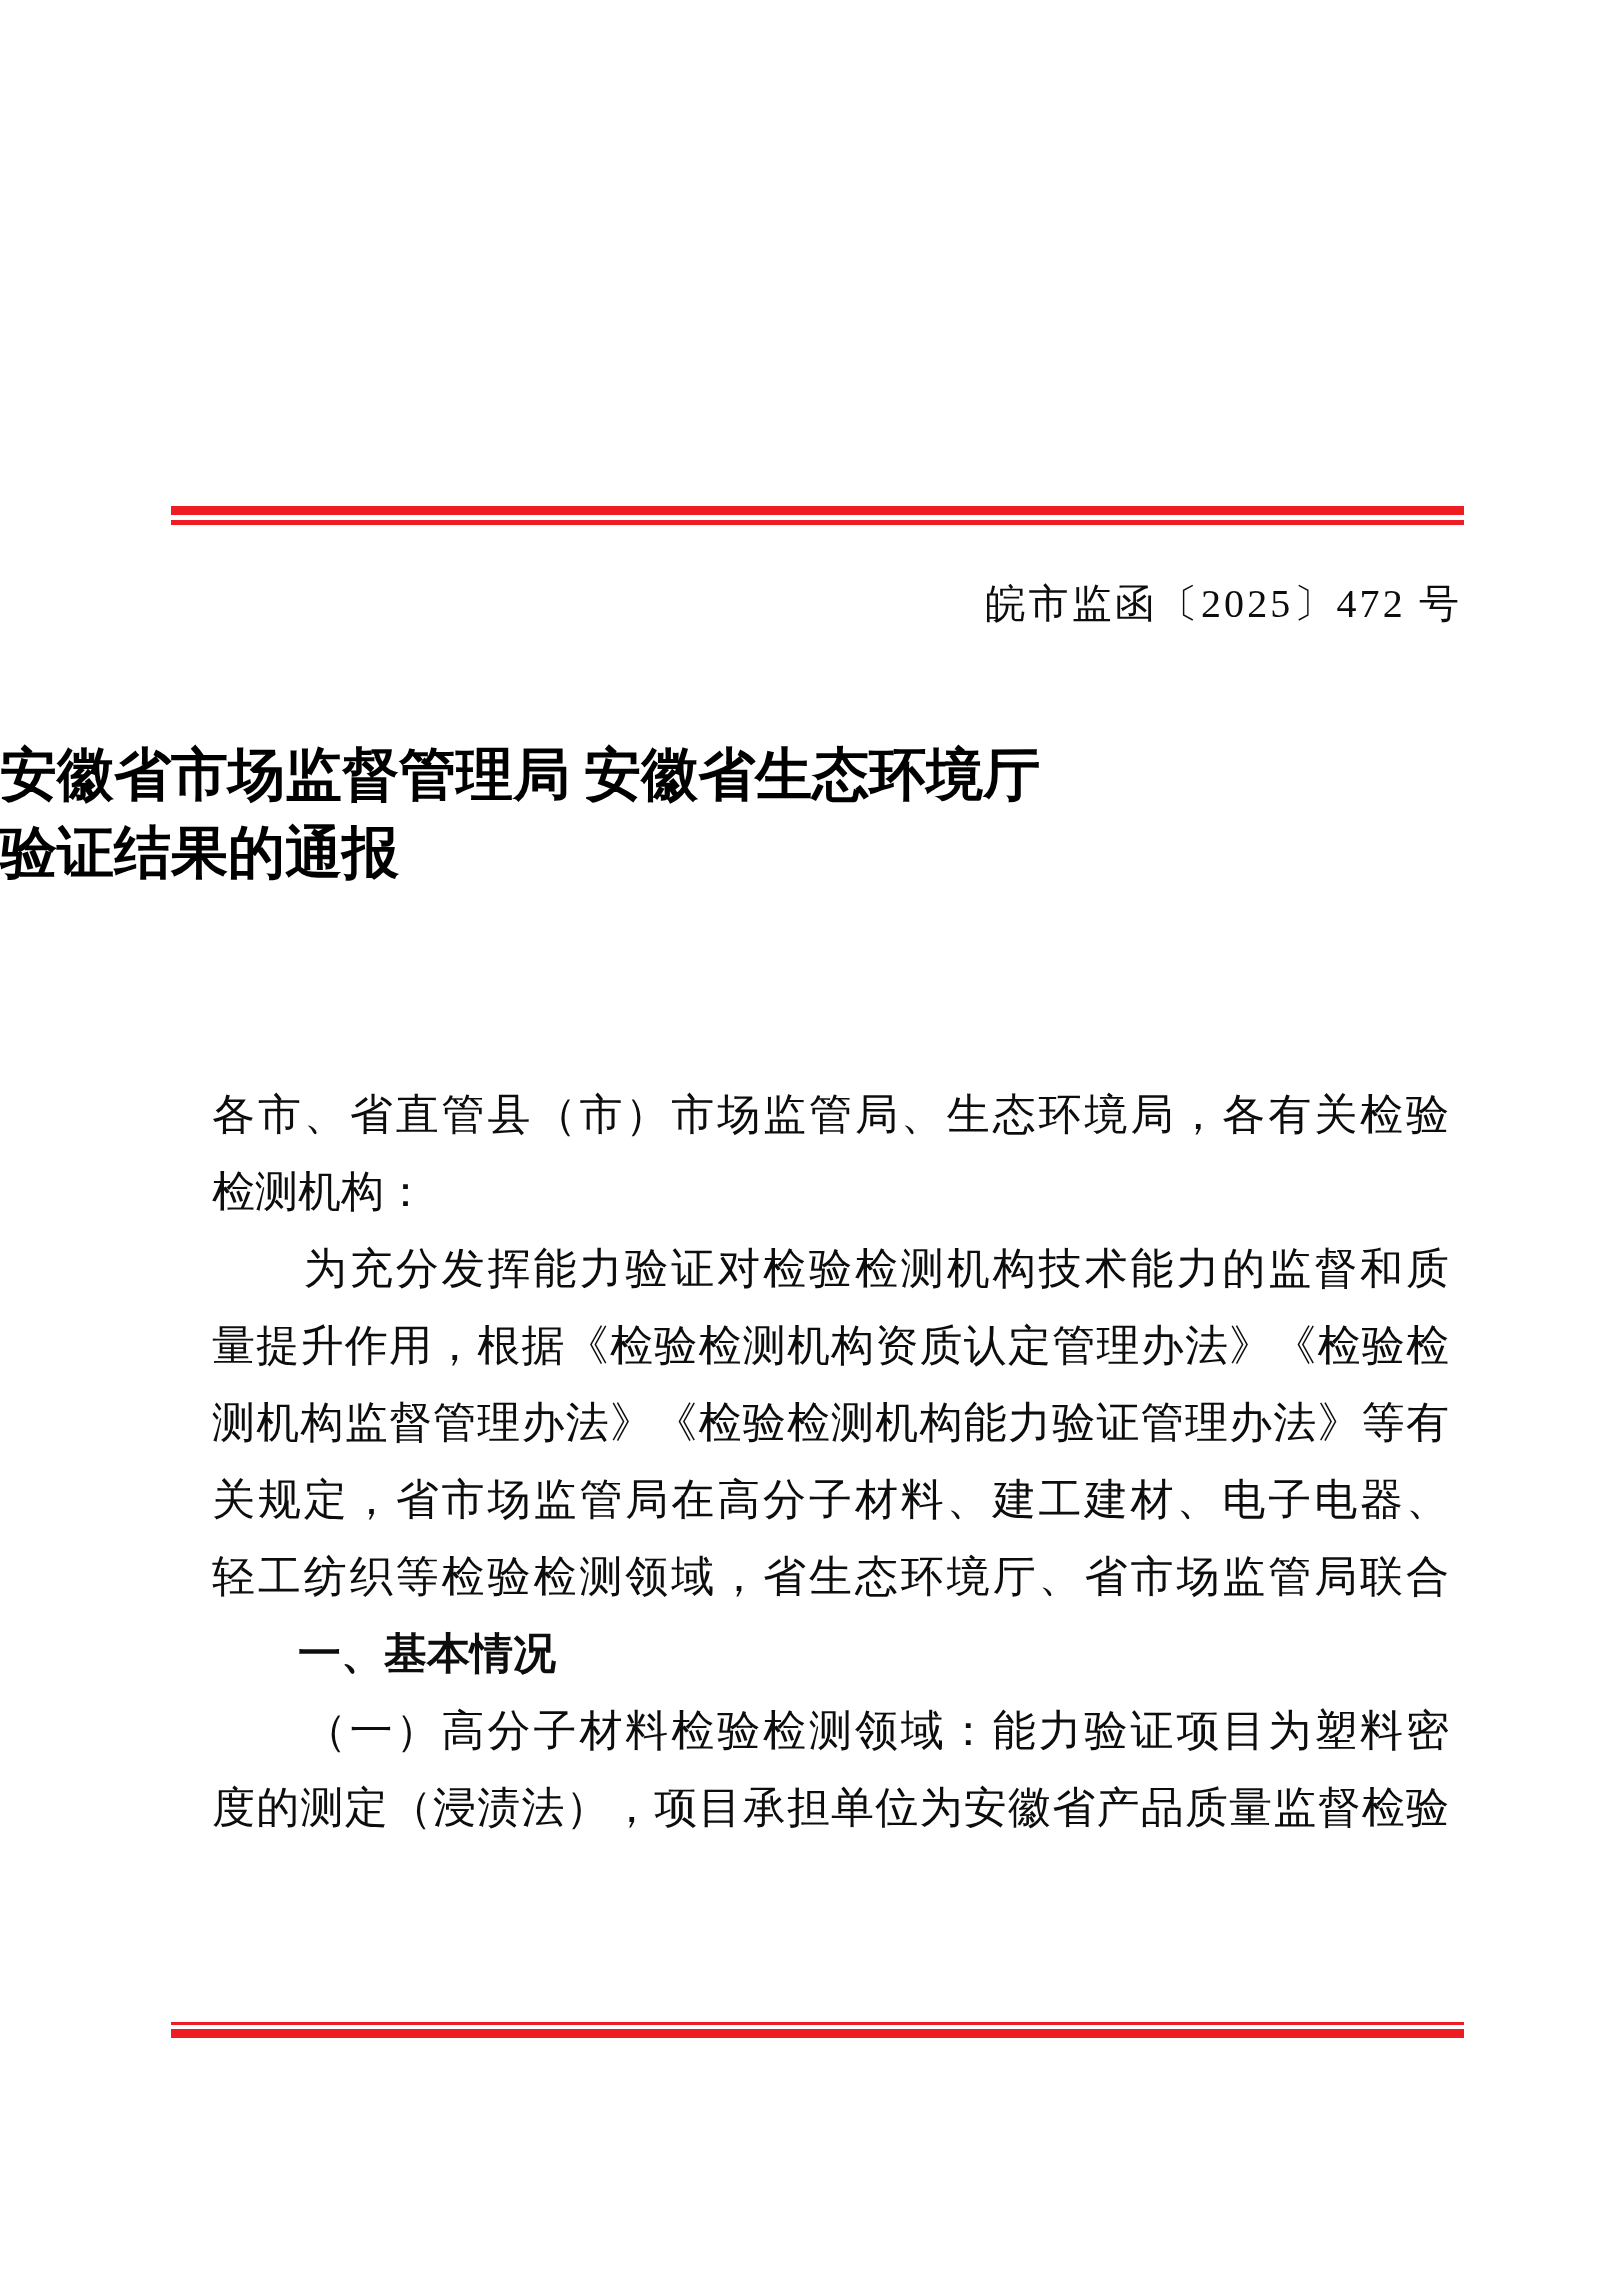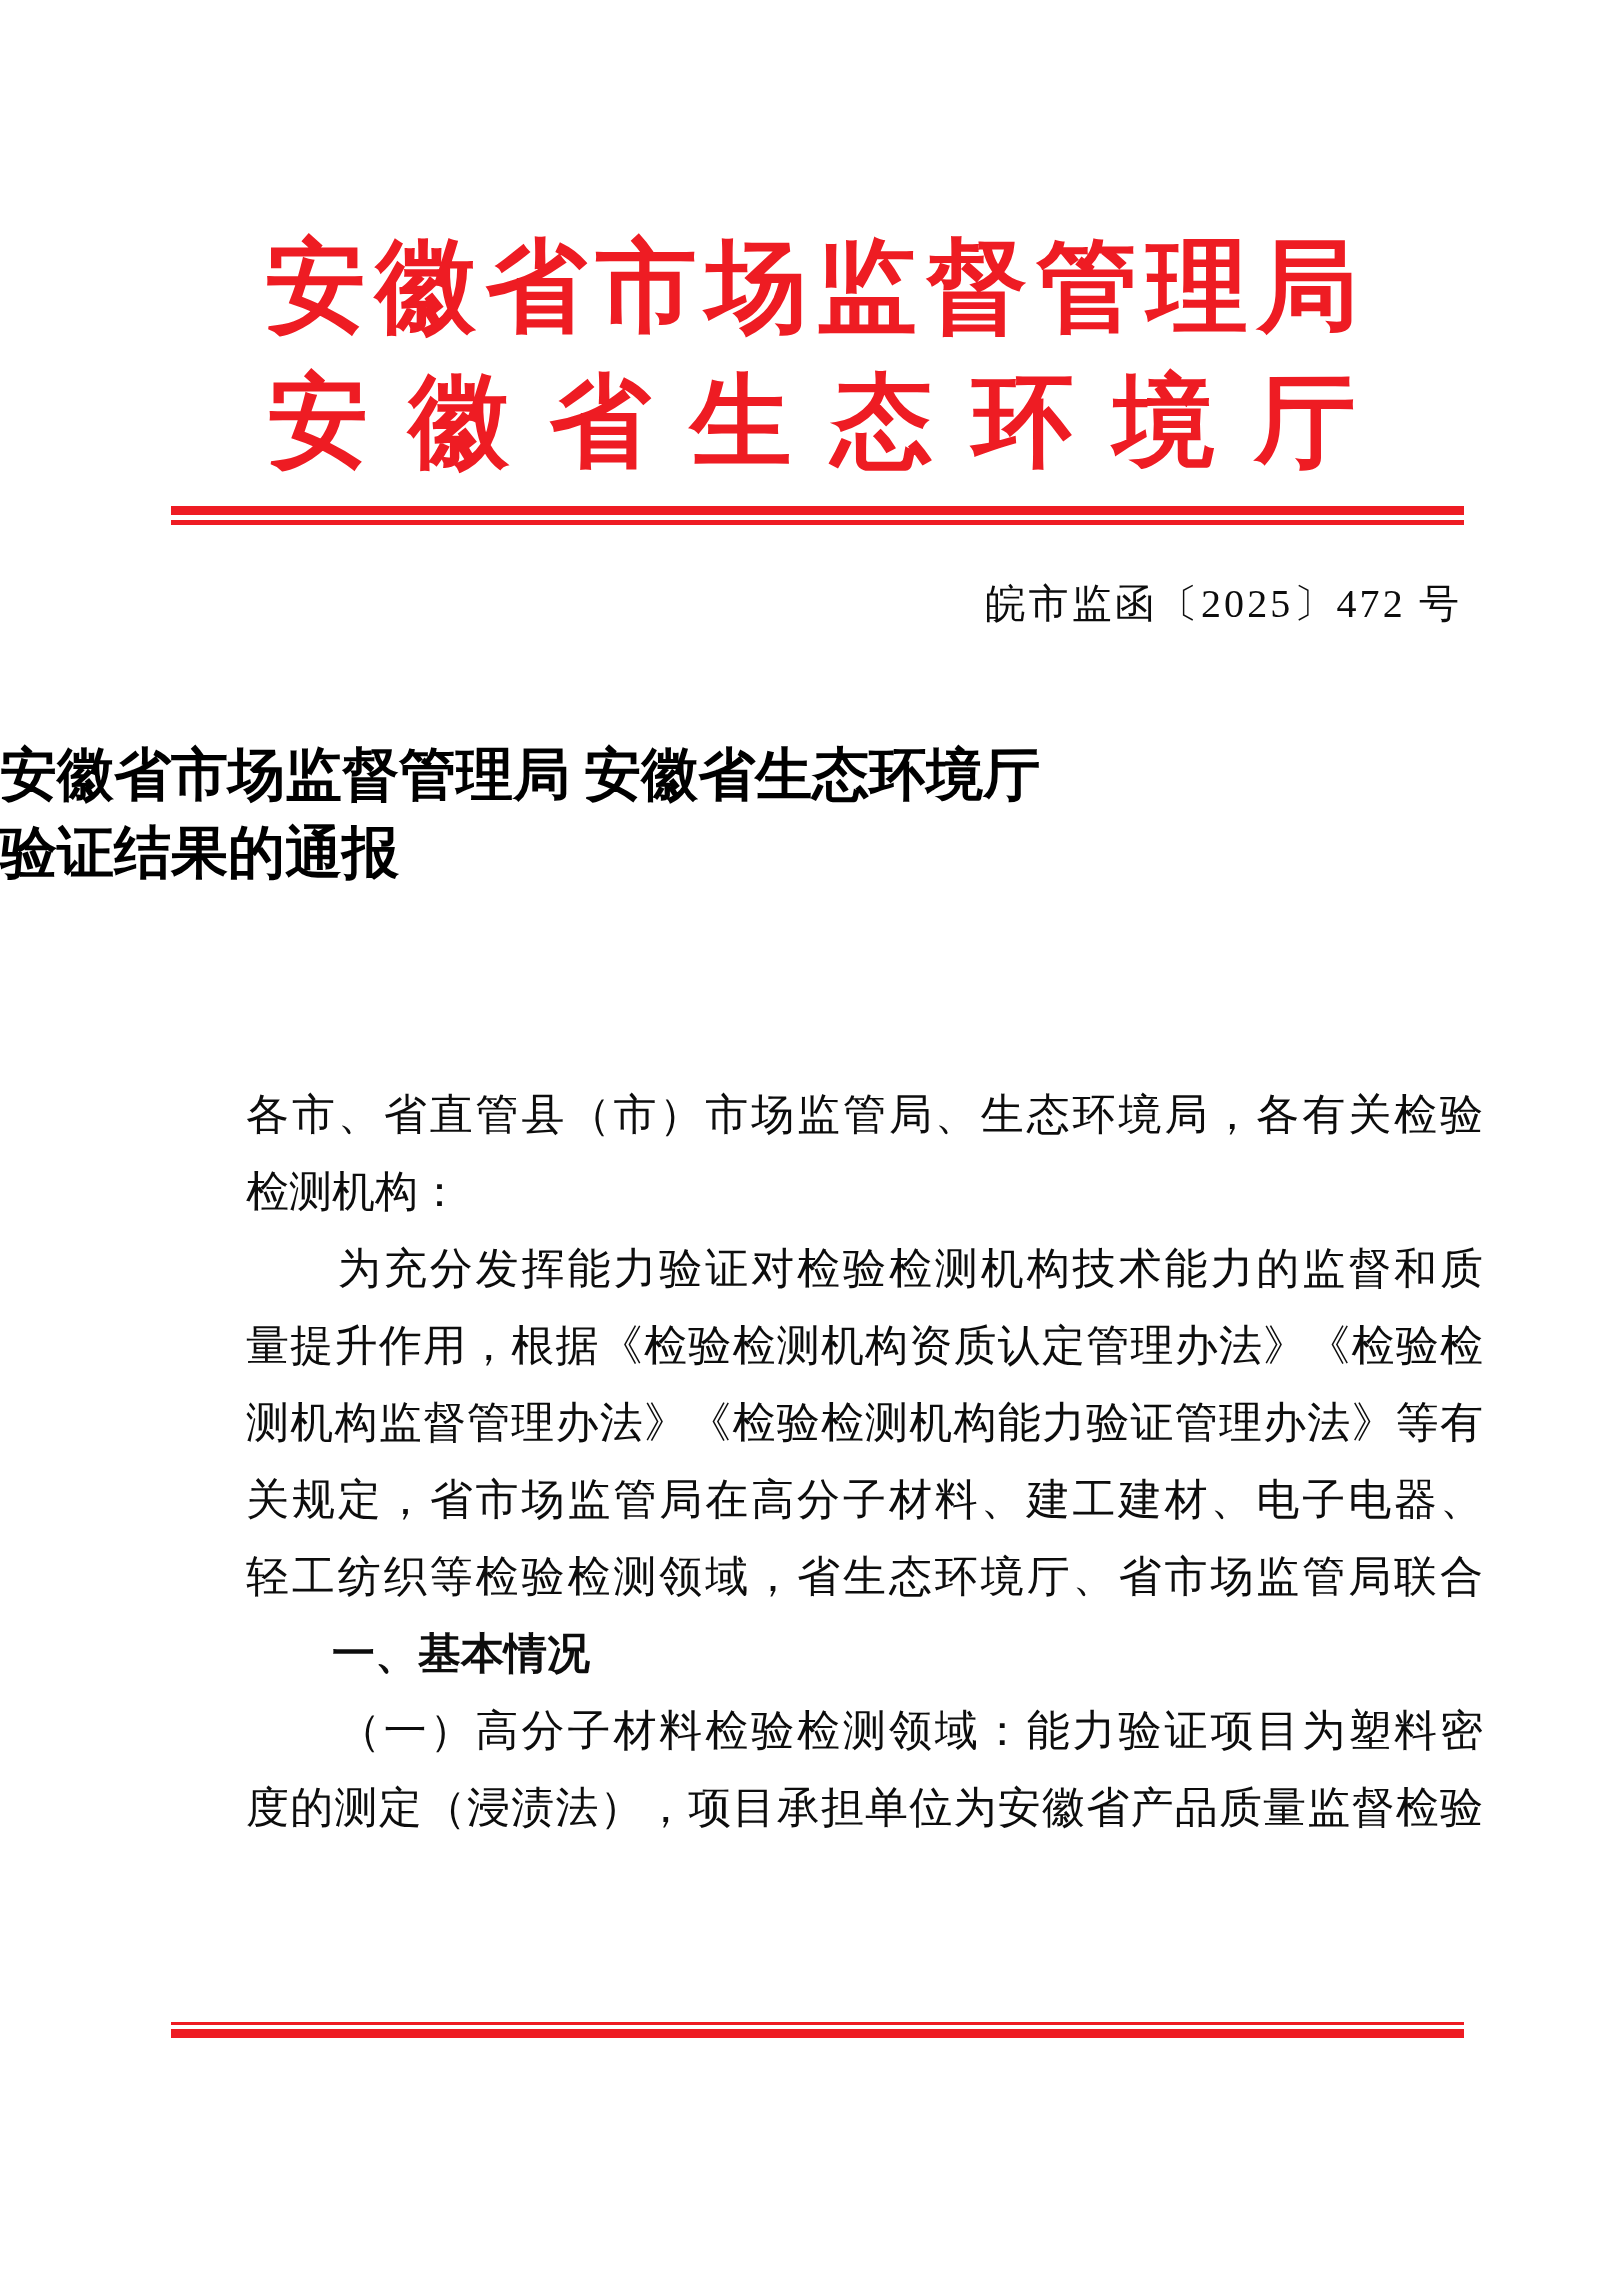"安徽省市场监督管理局" div.org-block { html: <div> <div>安徽省市场监督管理局</div> <div>安徽省生态环境厅</div> </div> -> none }
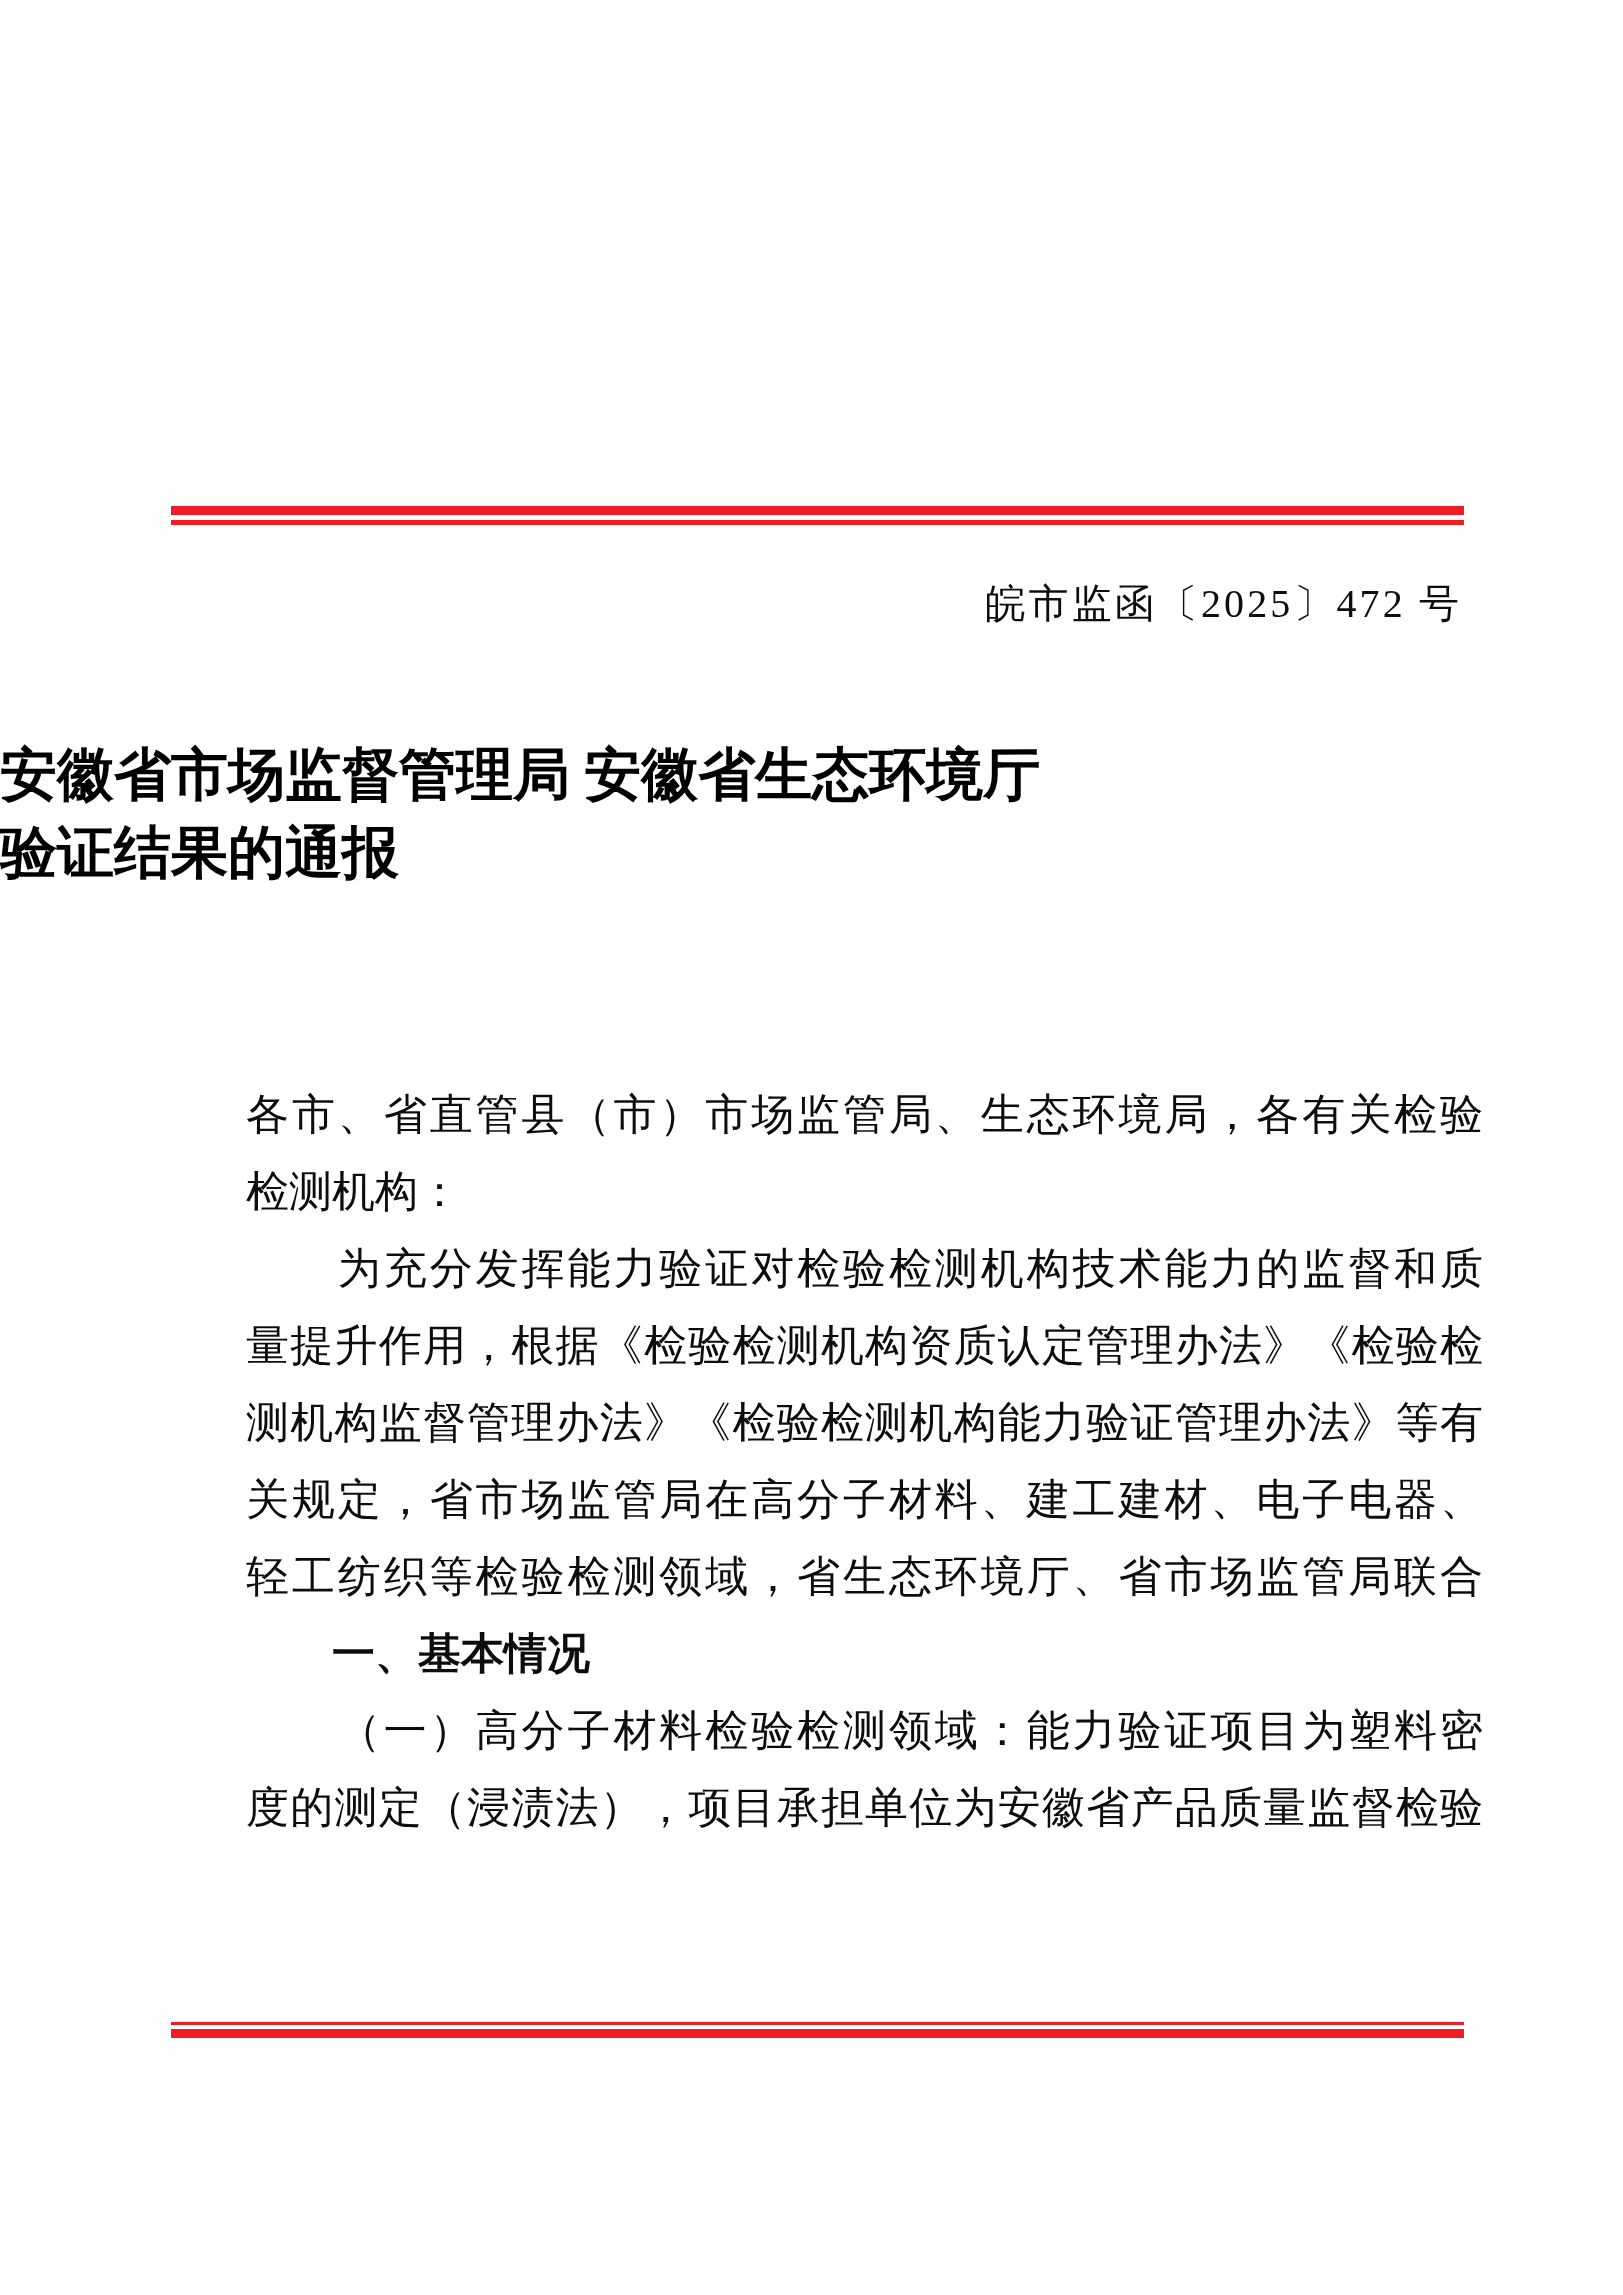"各市、省直管县（市）市场监管局、生态环境局，各有关检验" .body-text { margin-left: 34px -> none }
